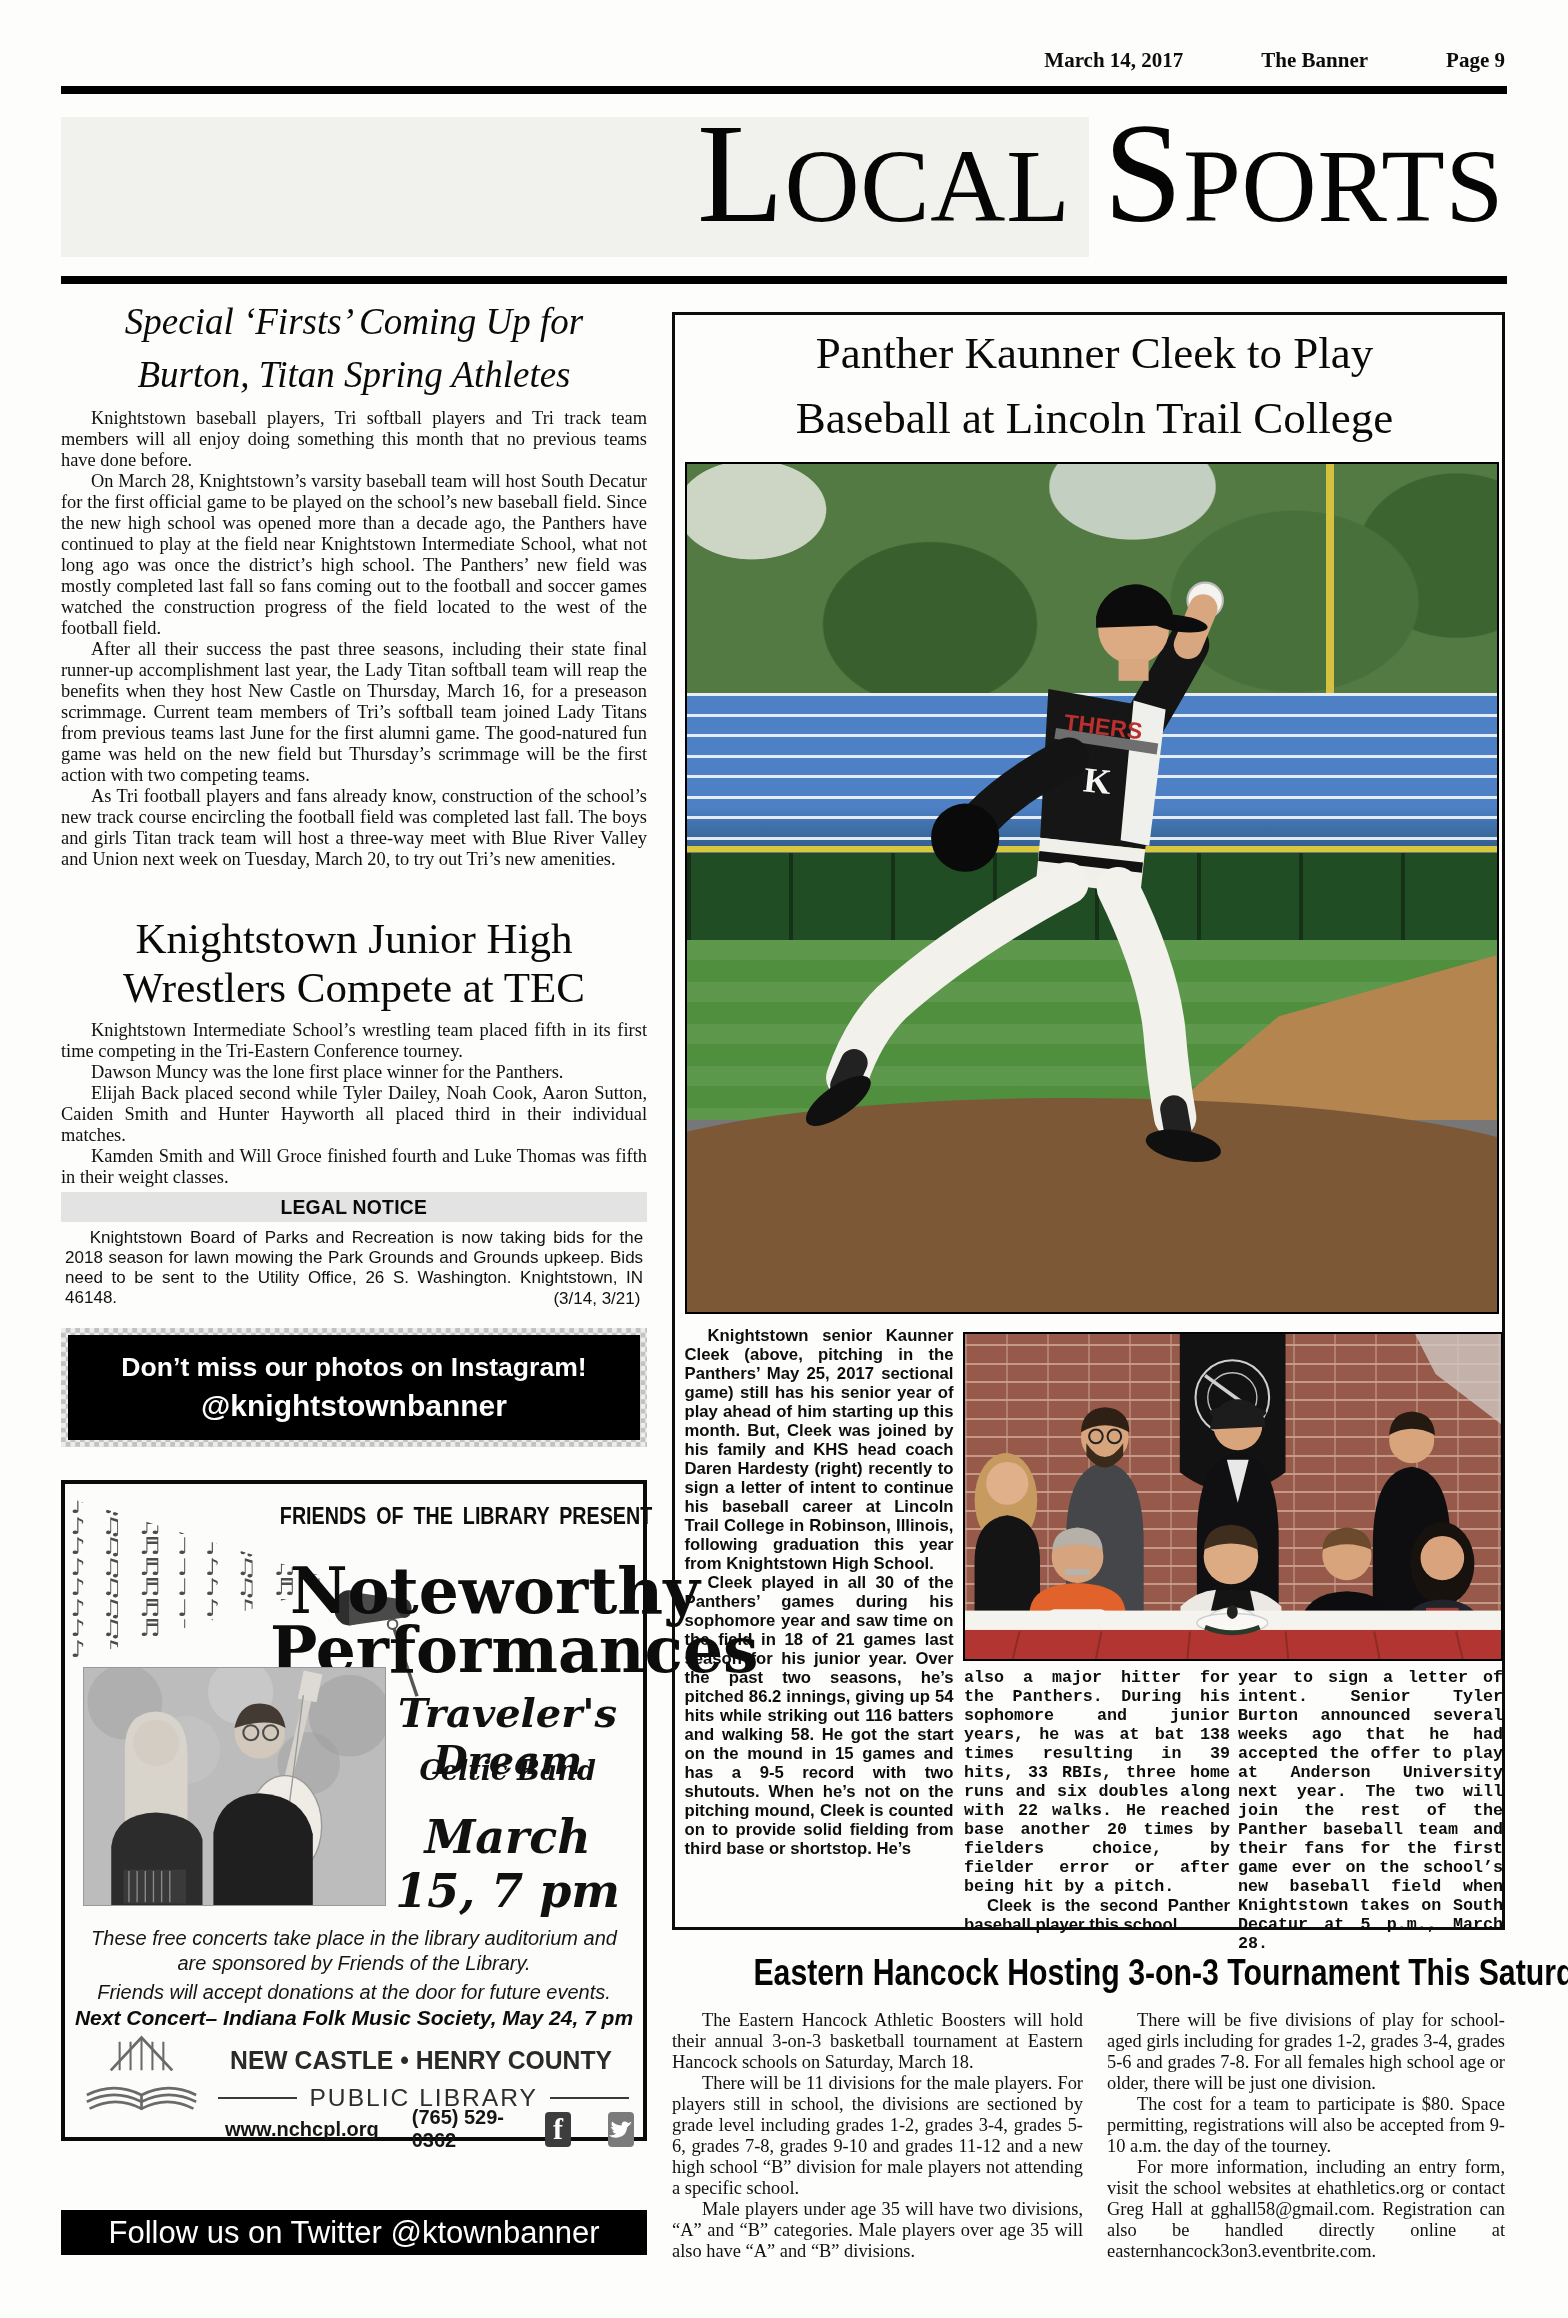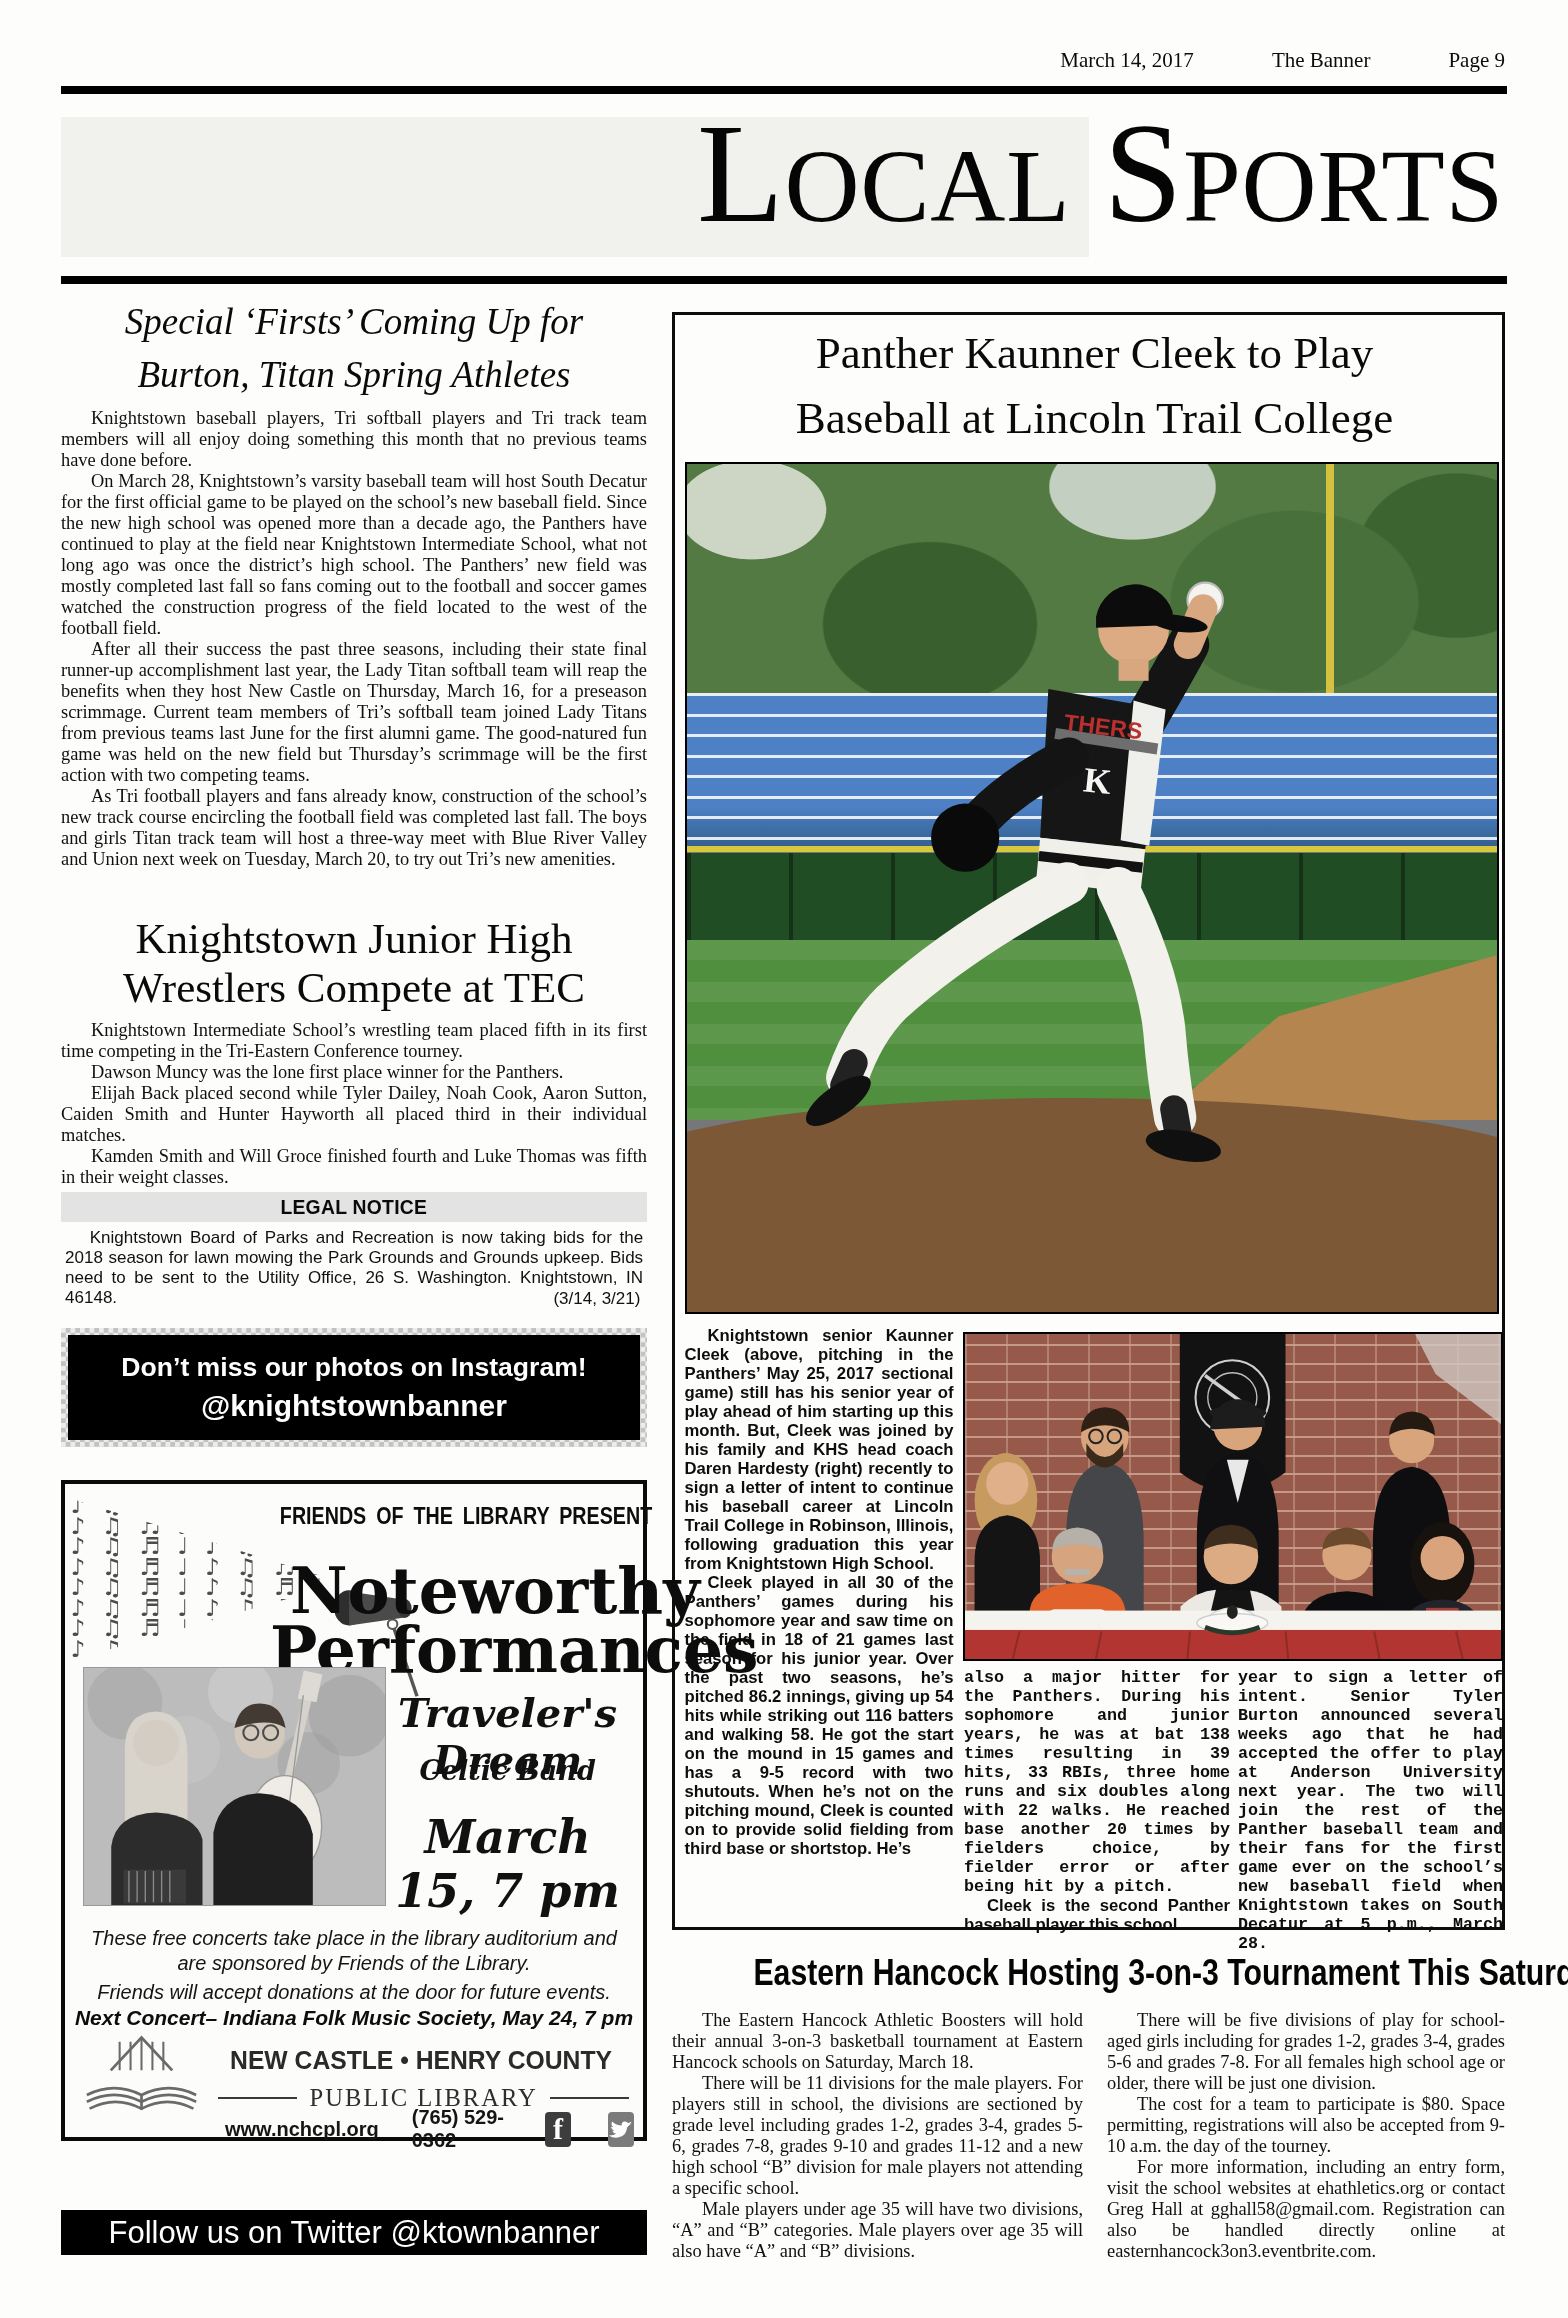"March 14, 2017" .hdr { font-weight: normal -> bold }
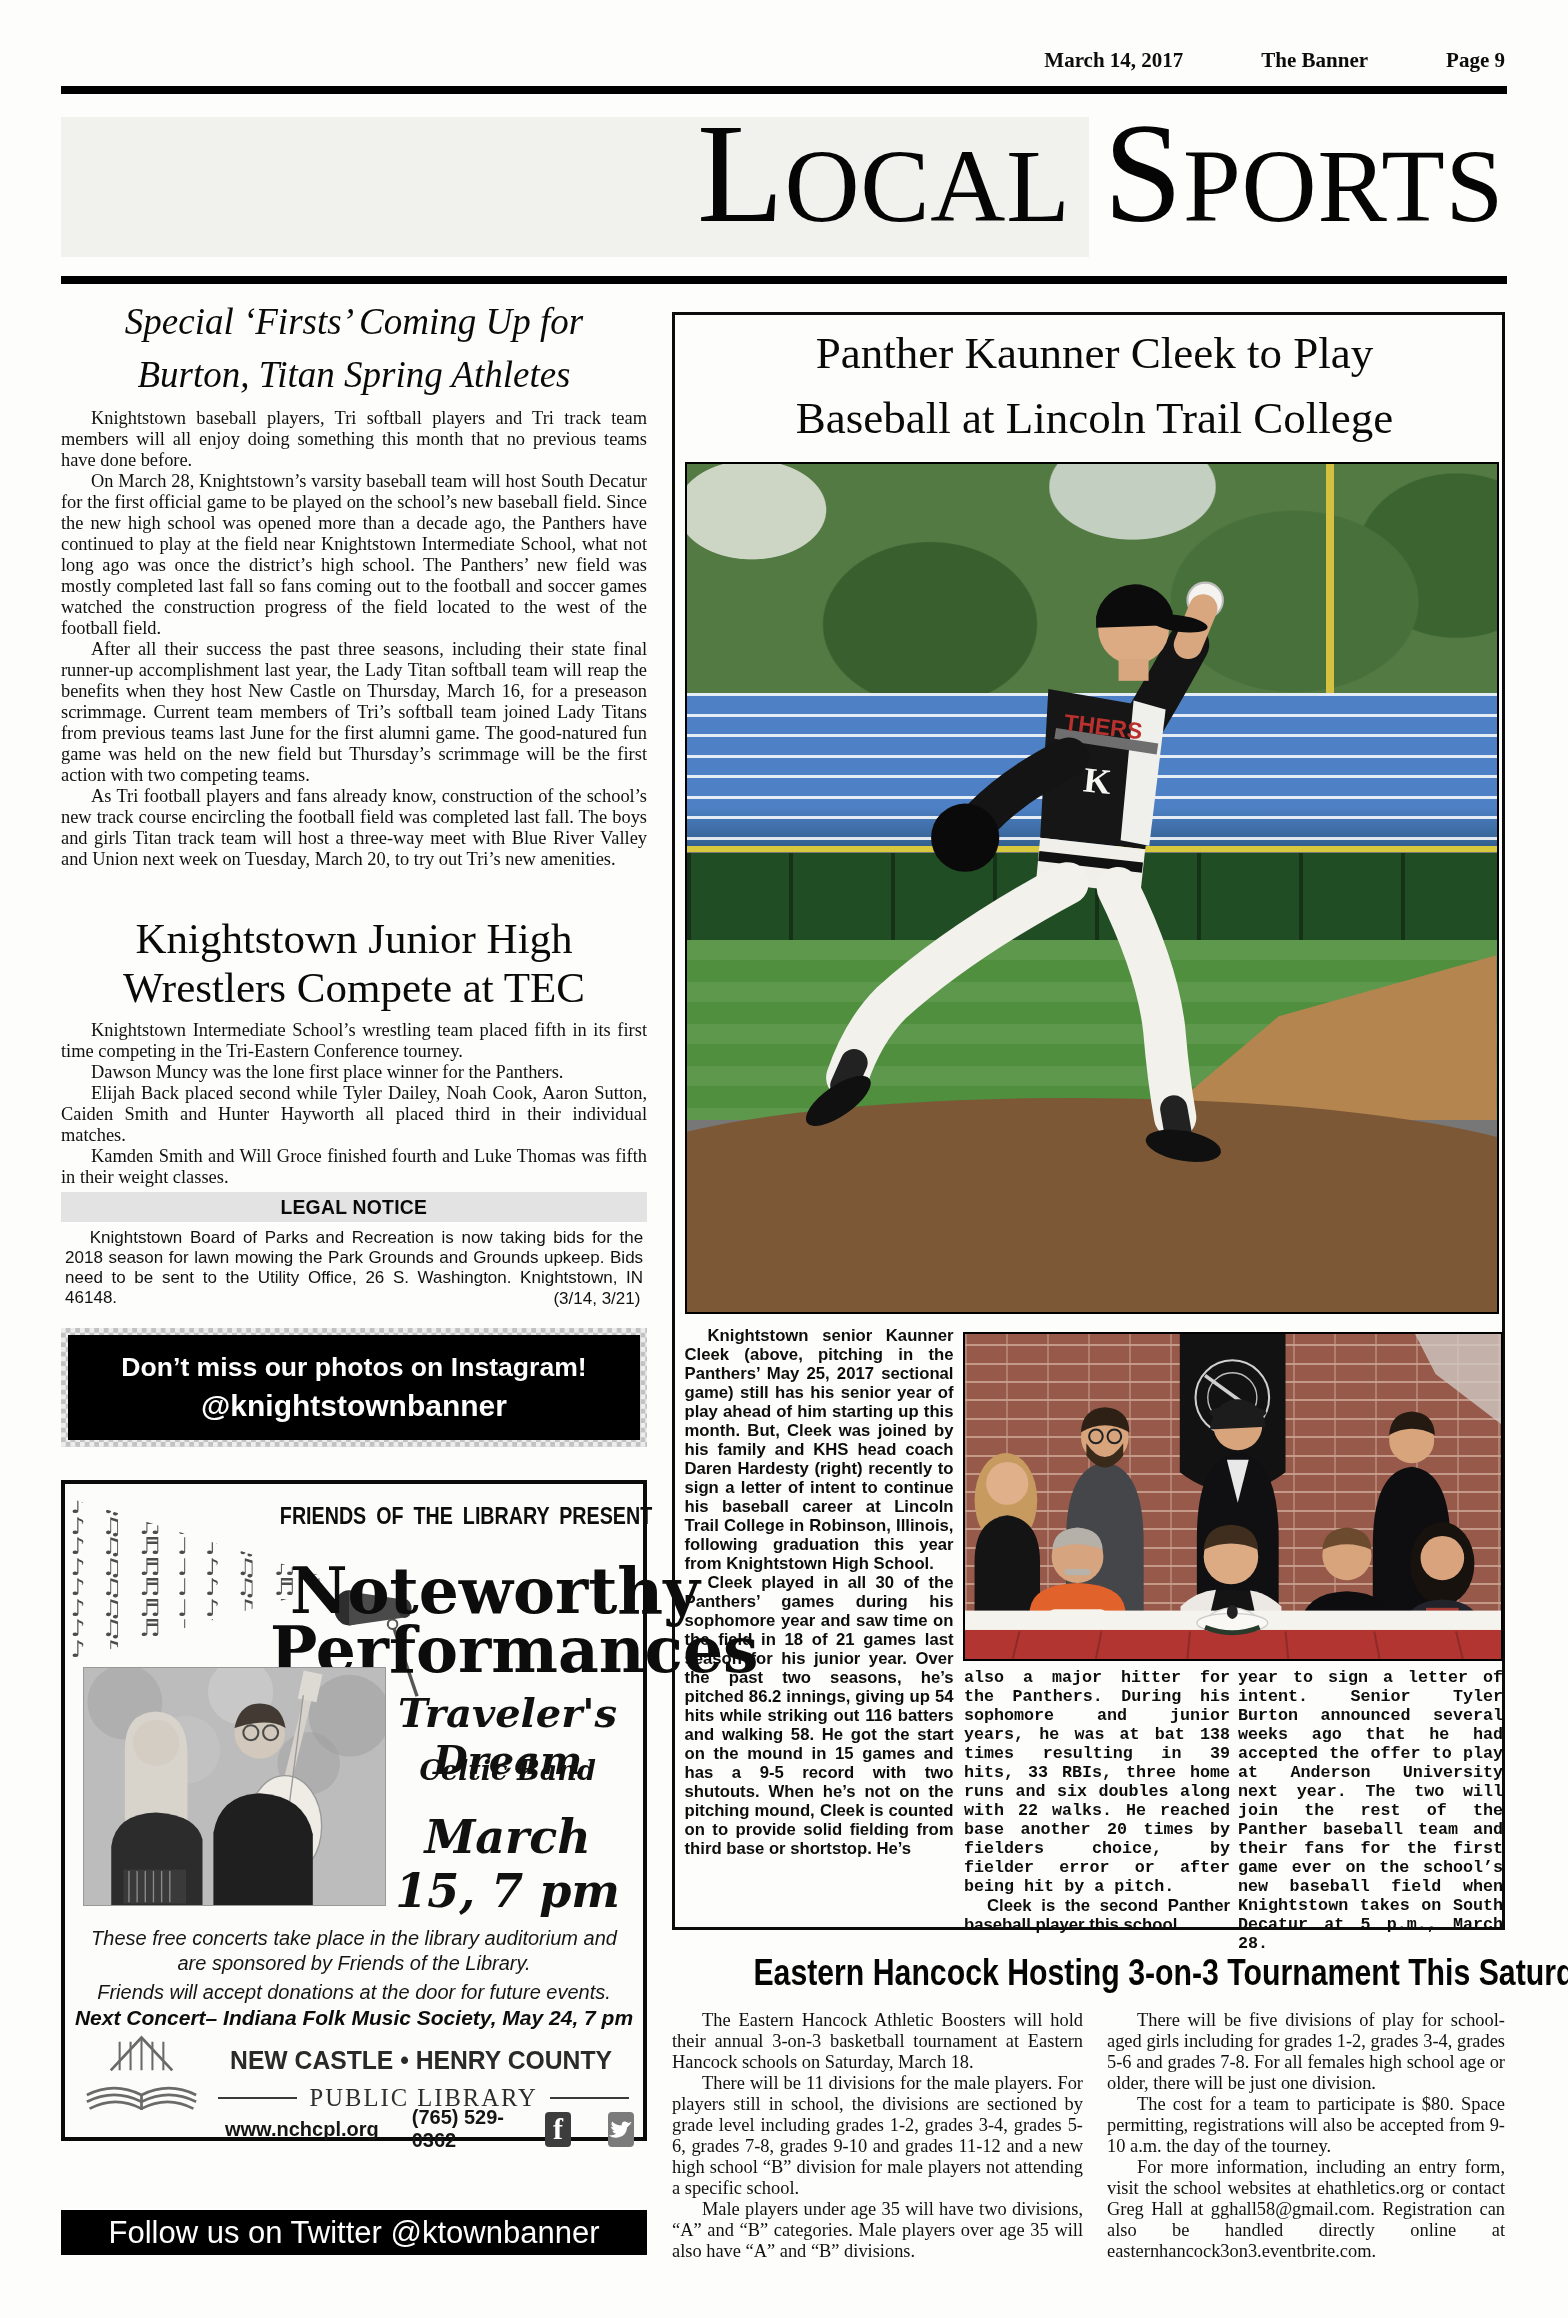"PUBLIC LIBRARY" .lib-name2 { font-family: Liberation Serif, serif -> Liberation Sans, sans-serif }
